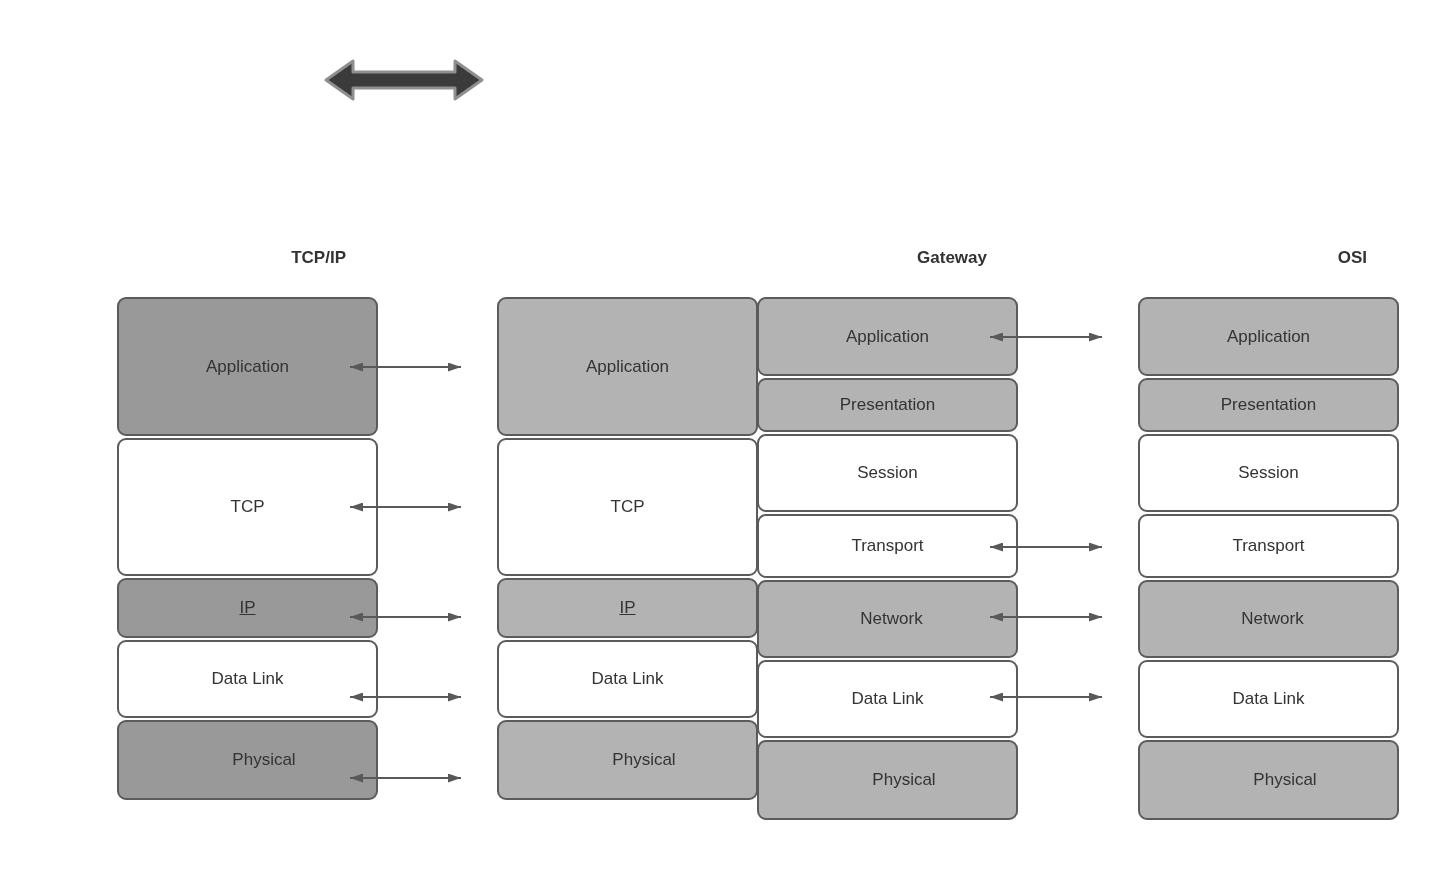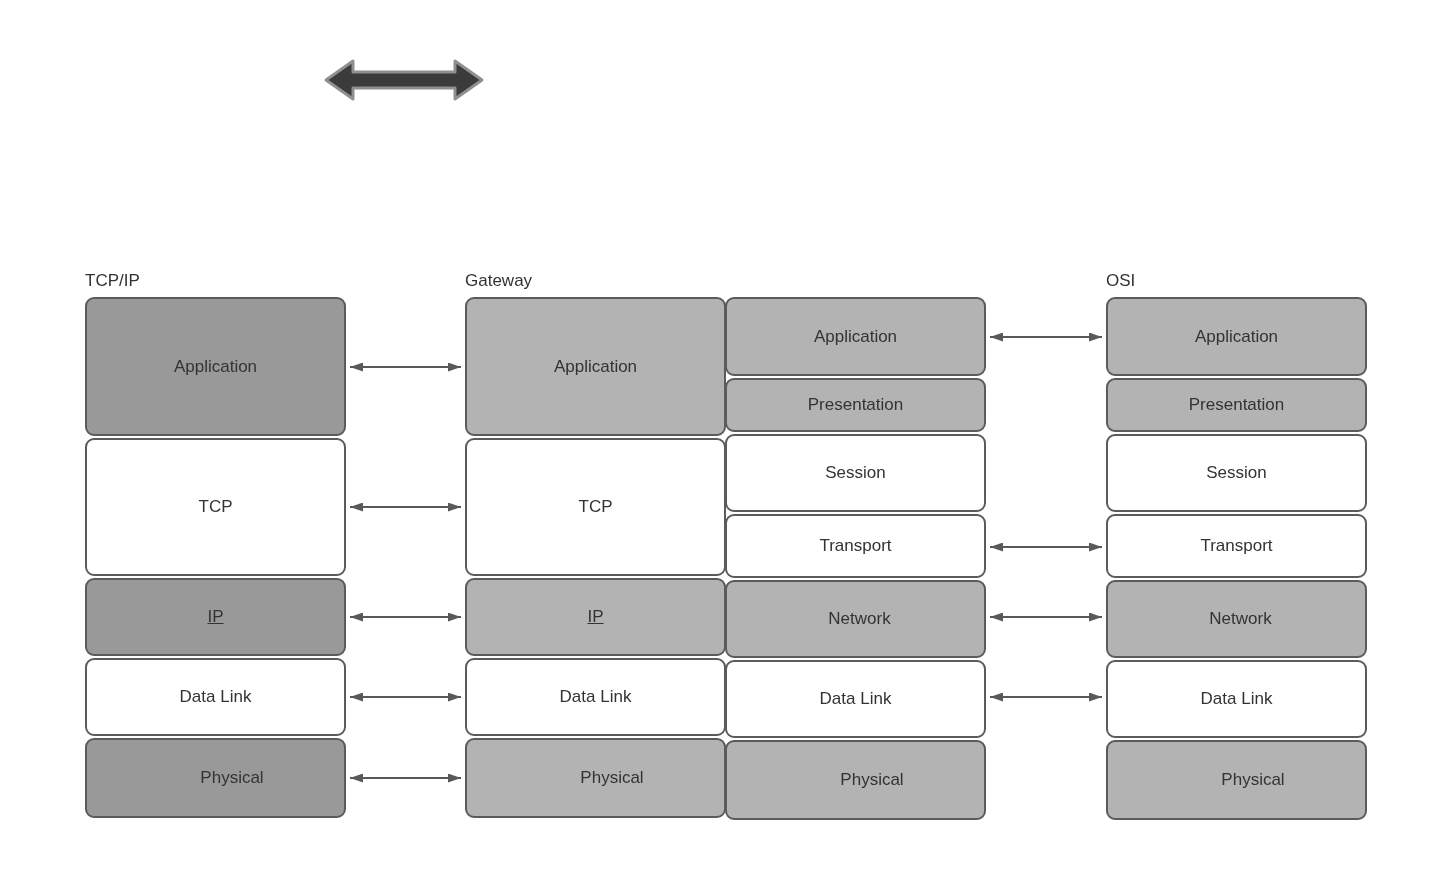"TCP/IP" .col-title { font-weight: none -> bold; text-align: left -> right; top: 269px -> 246px }
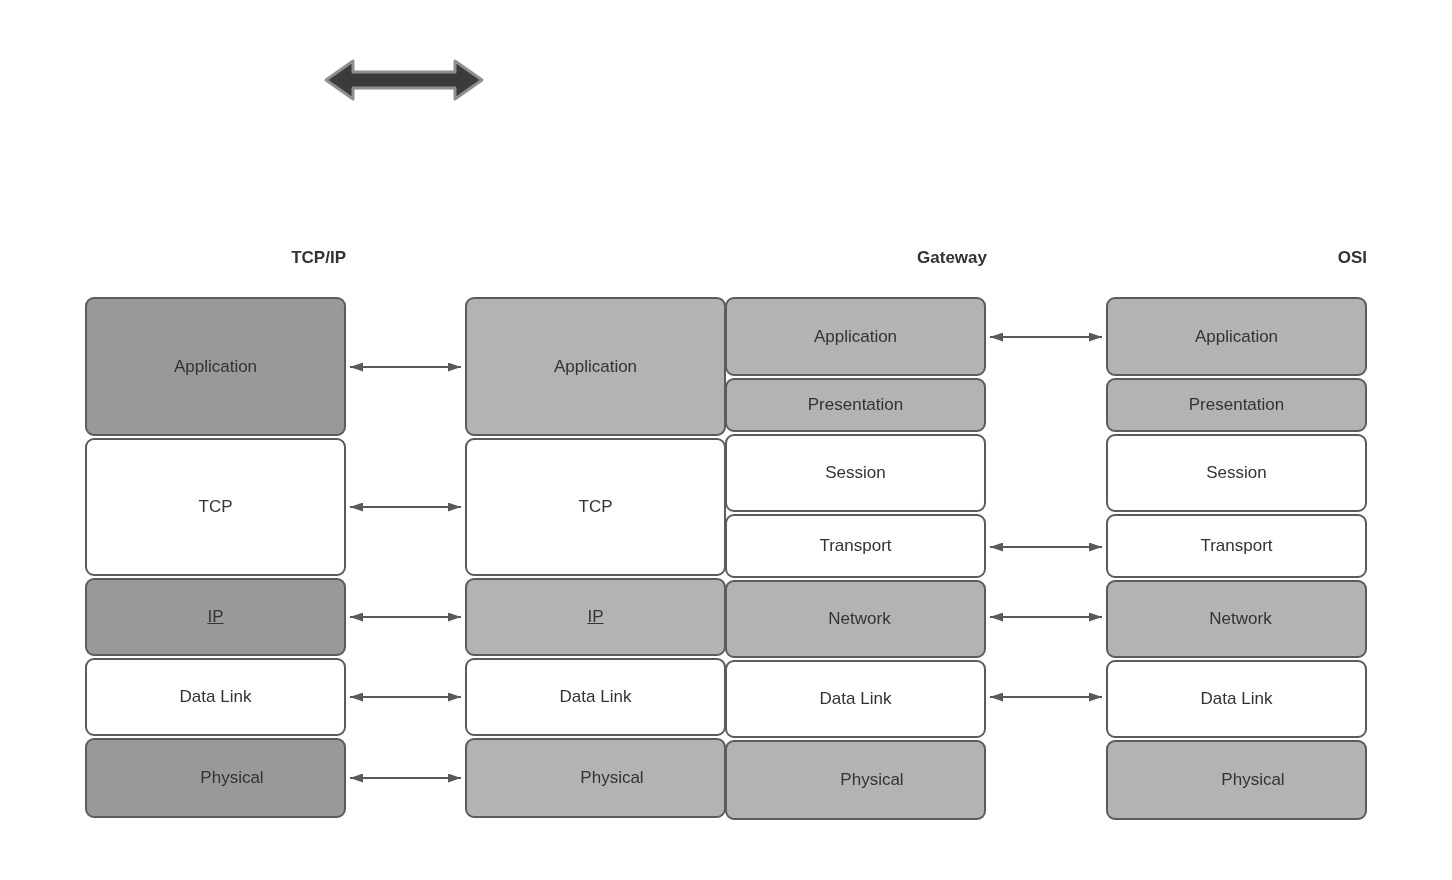"Application" .stack { margin-left: none -> 32px }
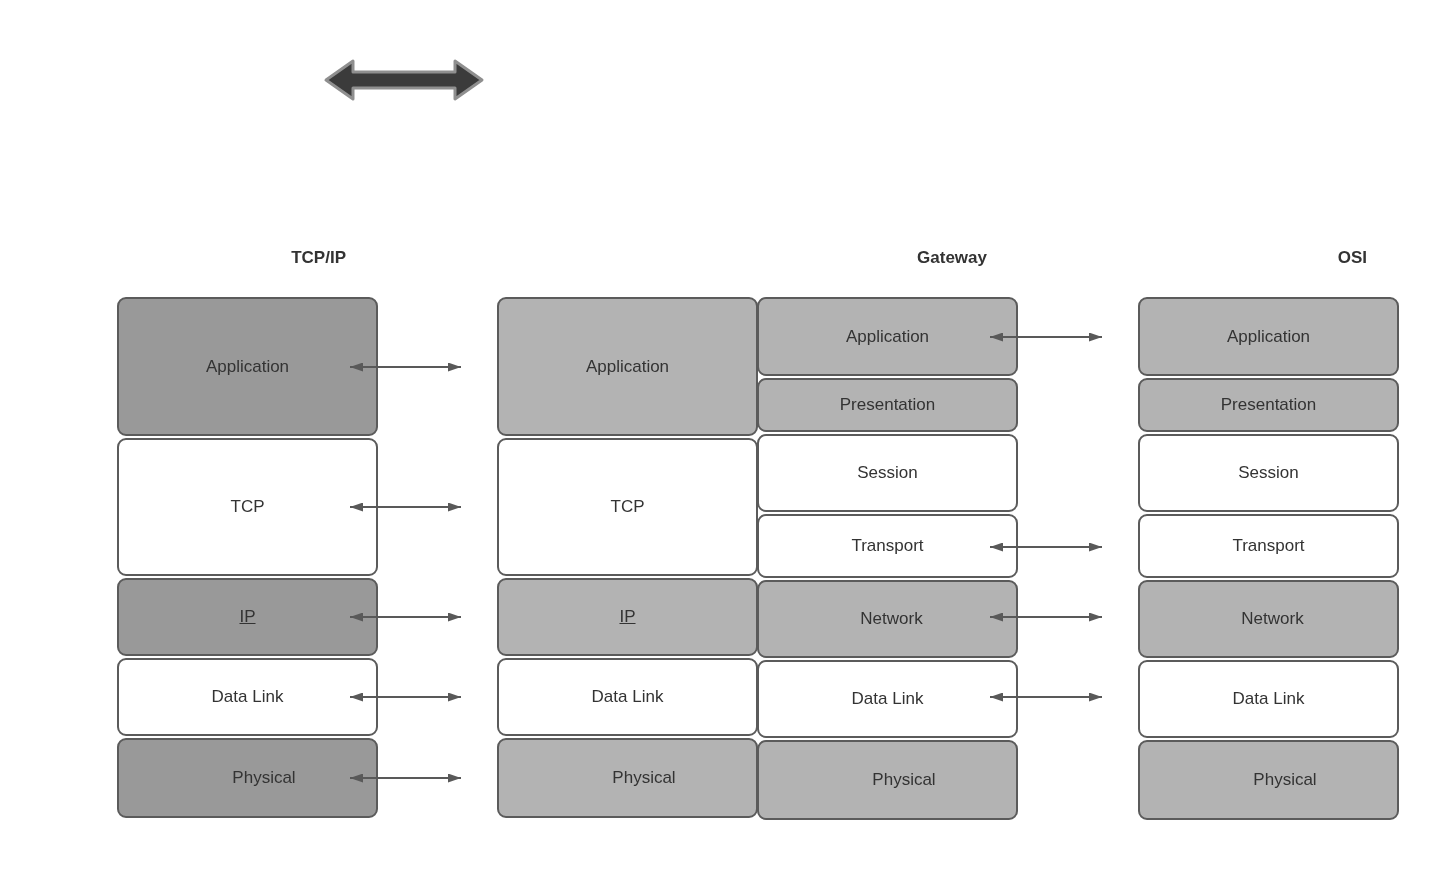"IP" .r3 { height: 78px -> 60px }
